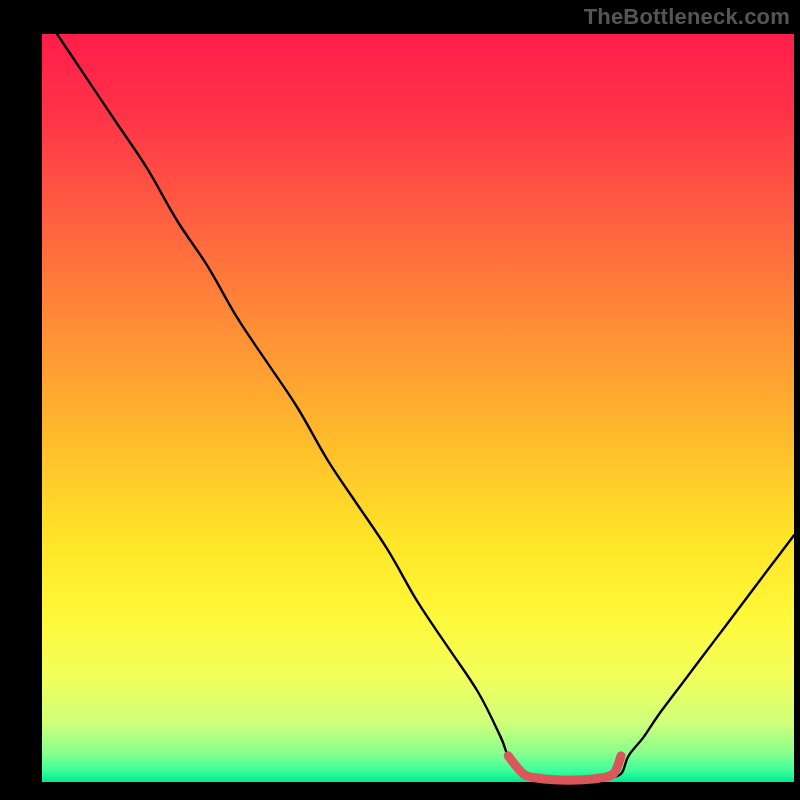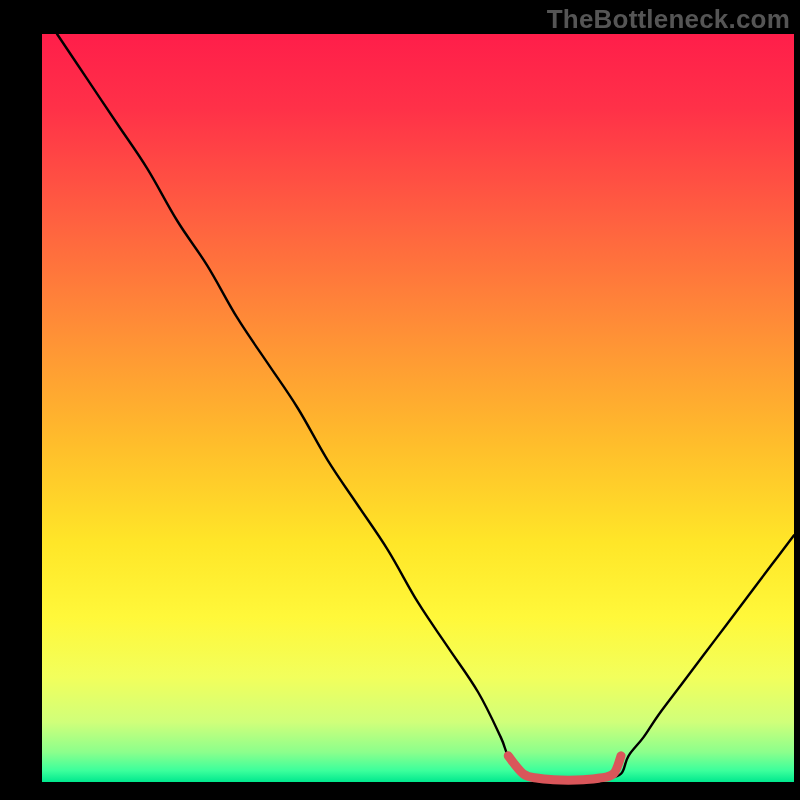"TheBottleneck.com" .watermark { font-size: 26px -> 22px }
